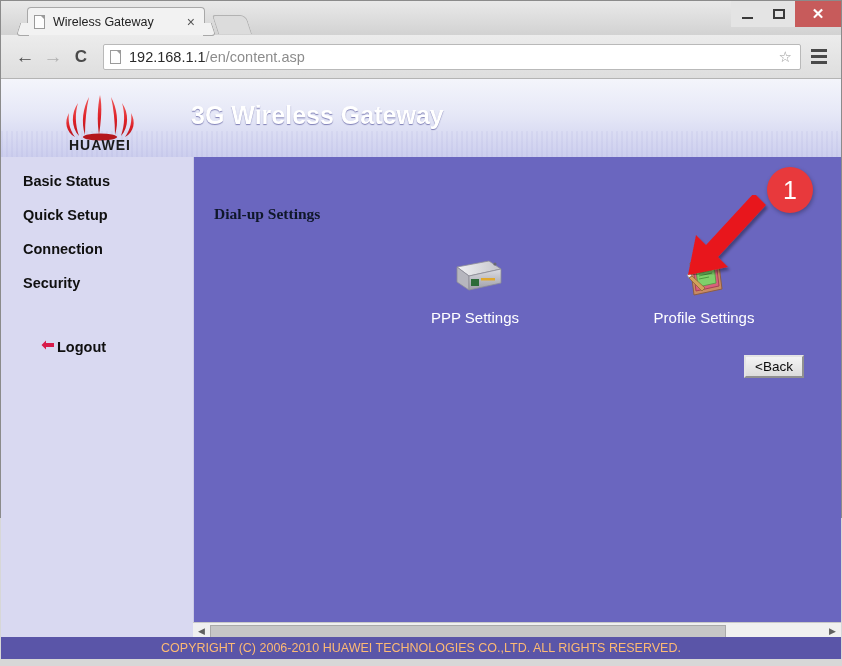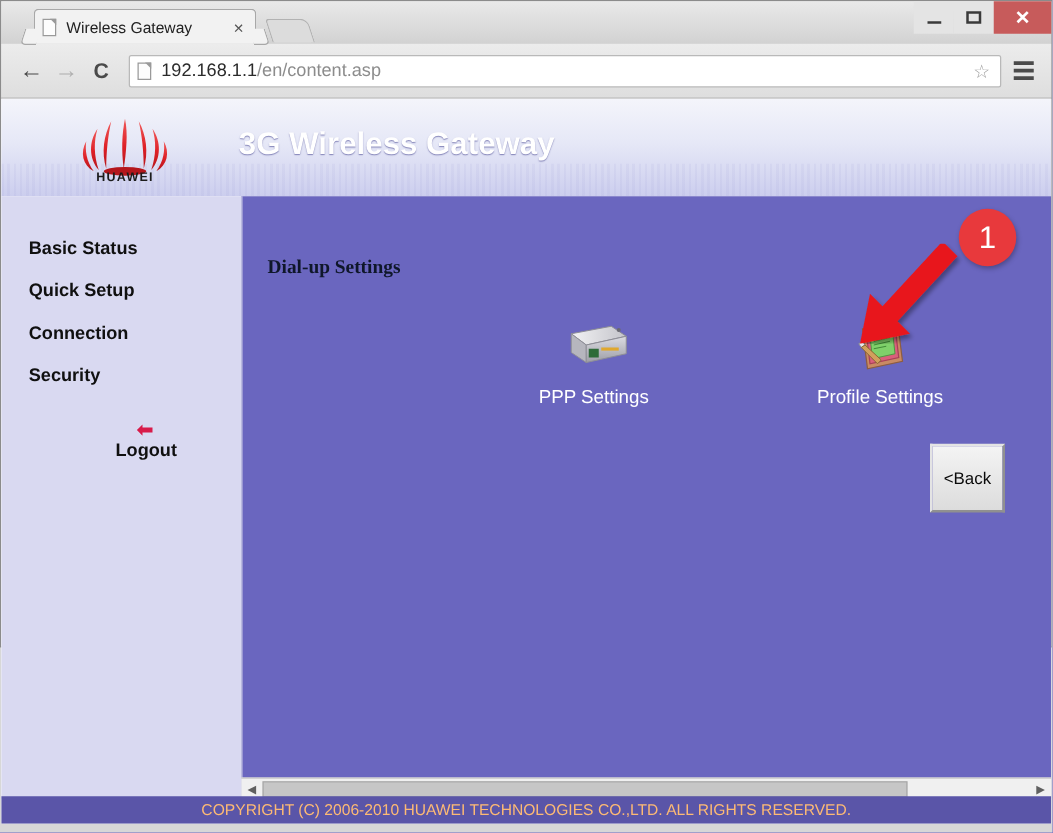"HUAWEI" #huawei-wordmark { font-size: 10px -> 14px }
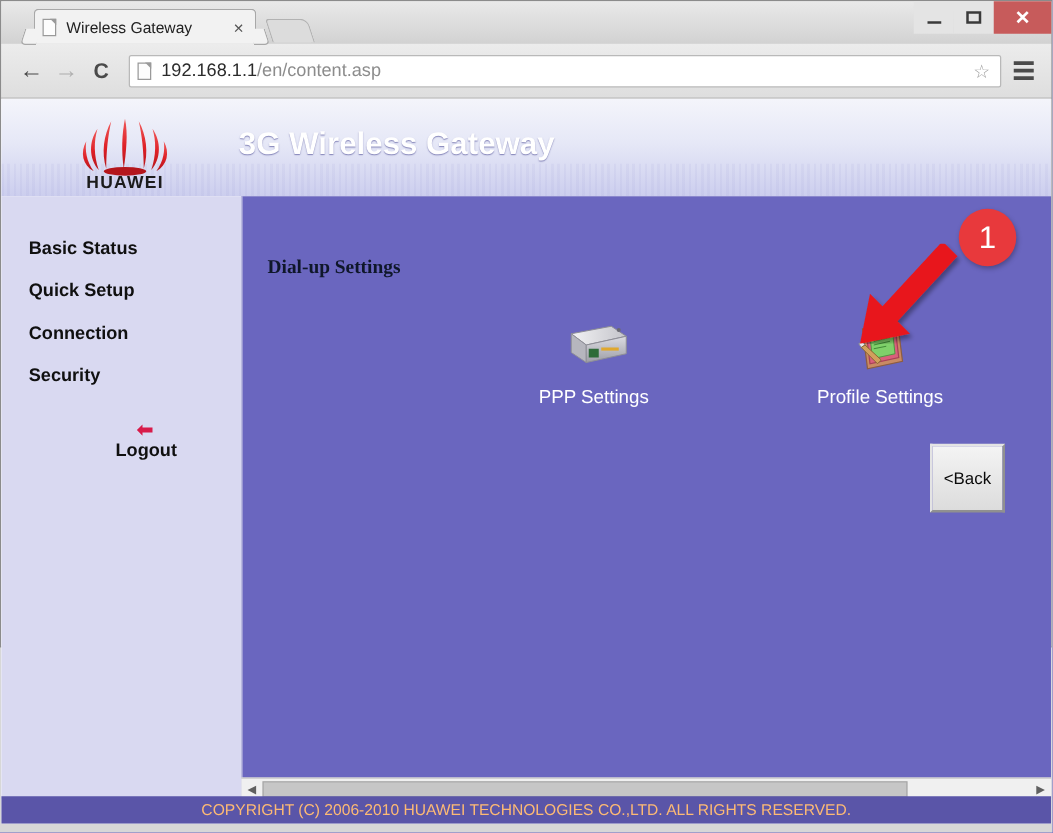"Basic Status" .nav-item { align-items: flex-end -> flex-start }
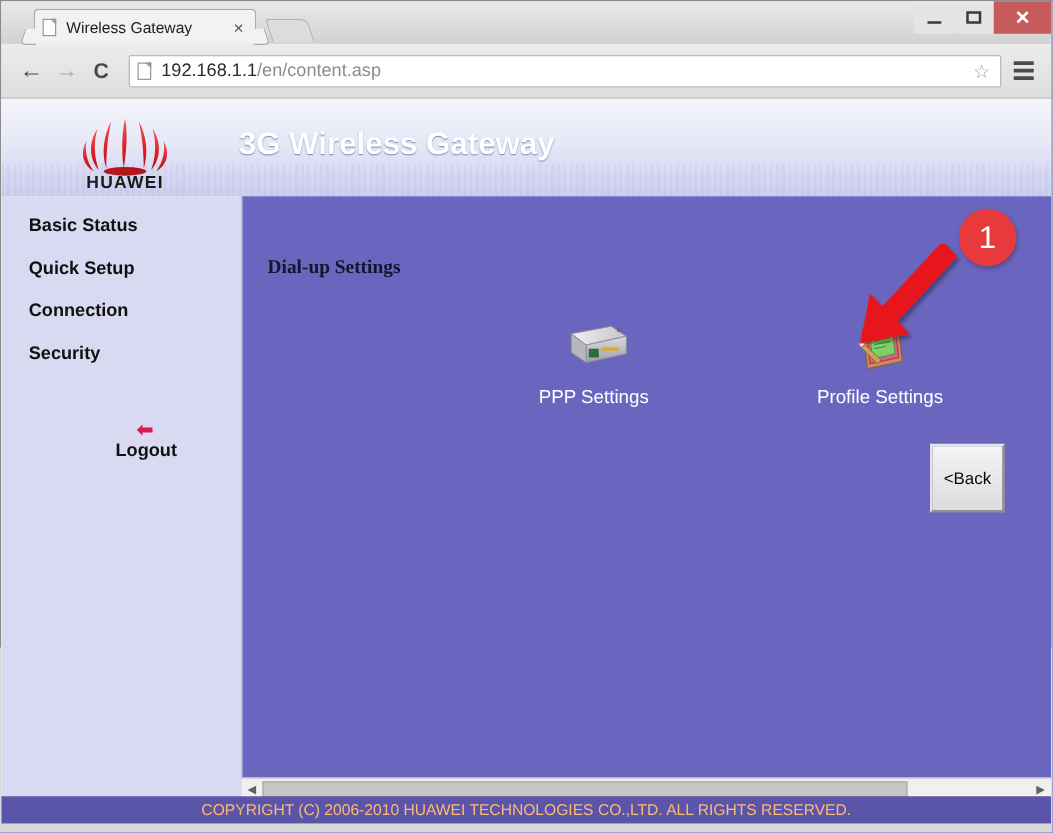"Logout" #logout-item { flex-direction: column -> none }
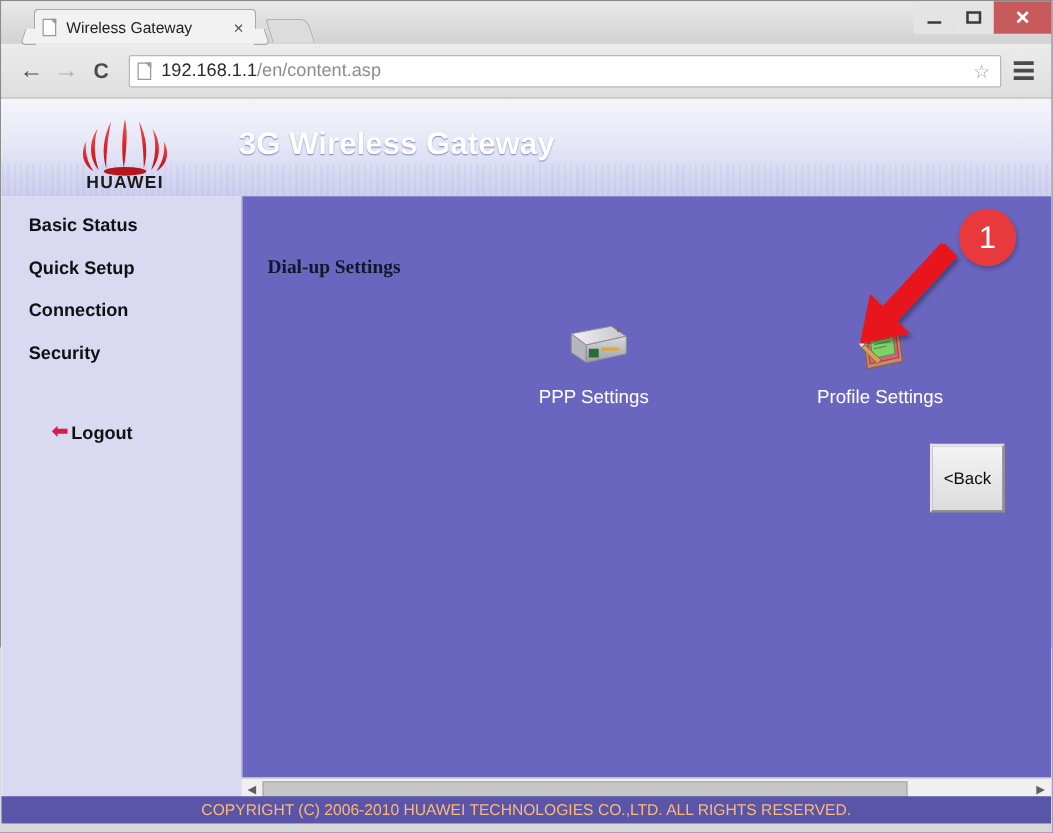"<Back" #back-button { padding: 18px 9px -> 2px 9px }
